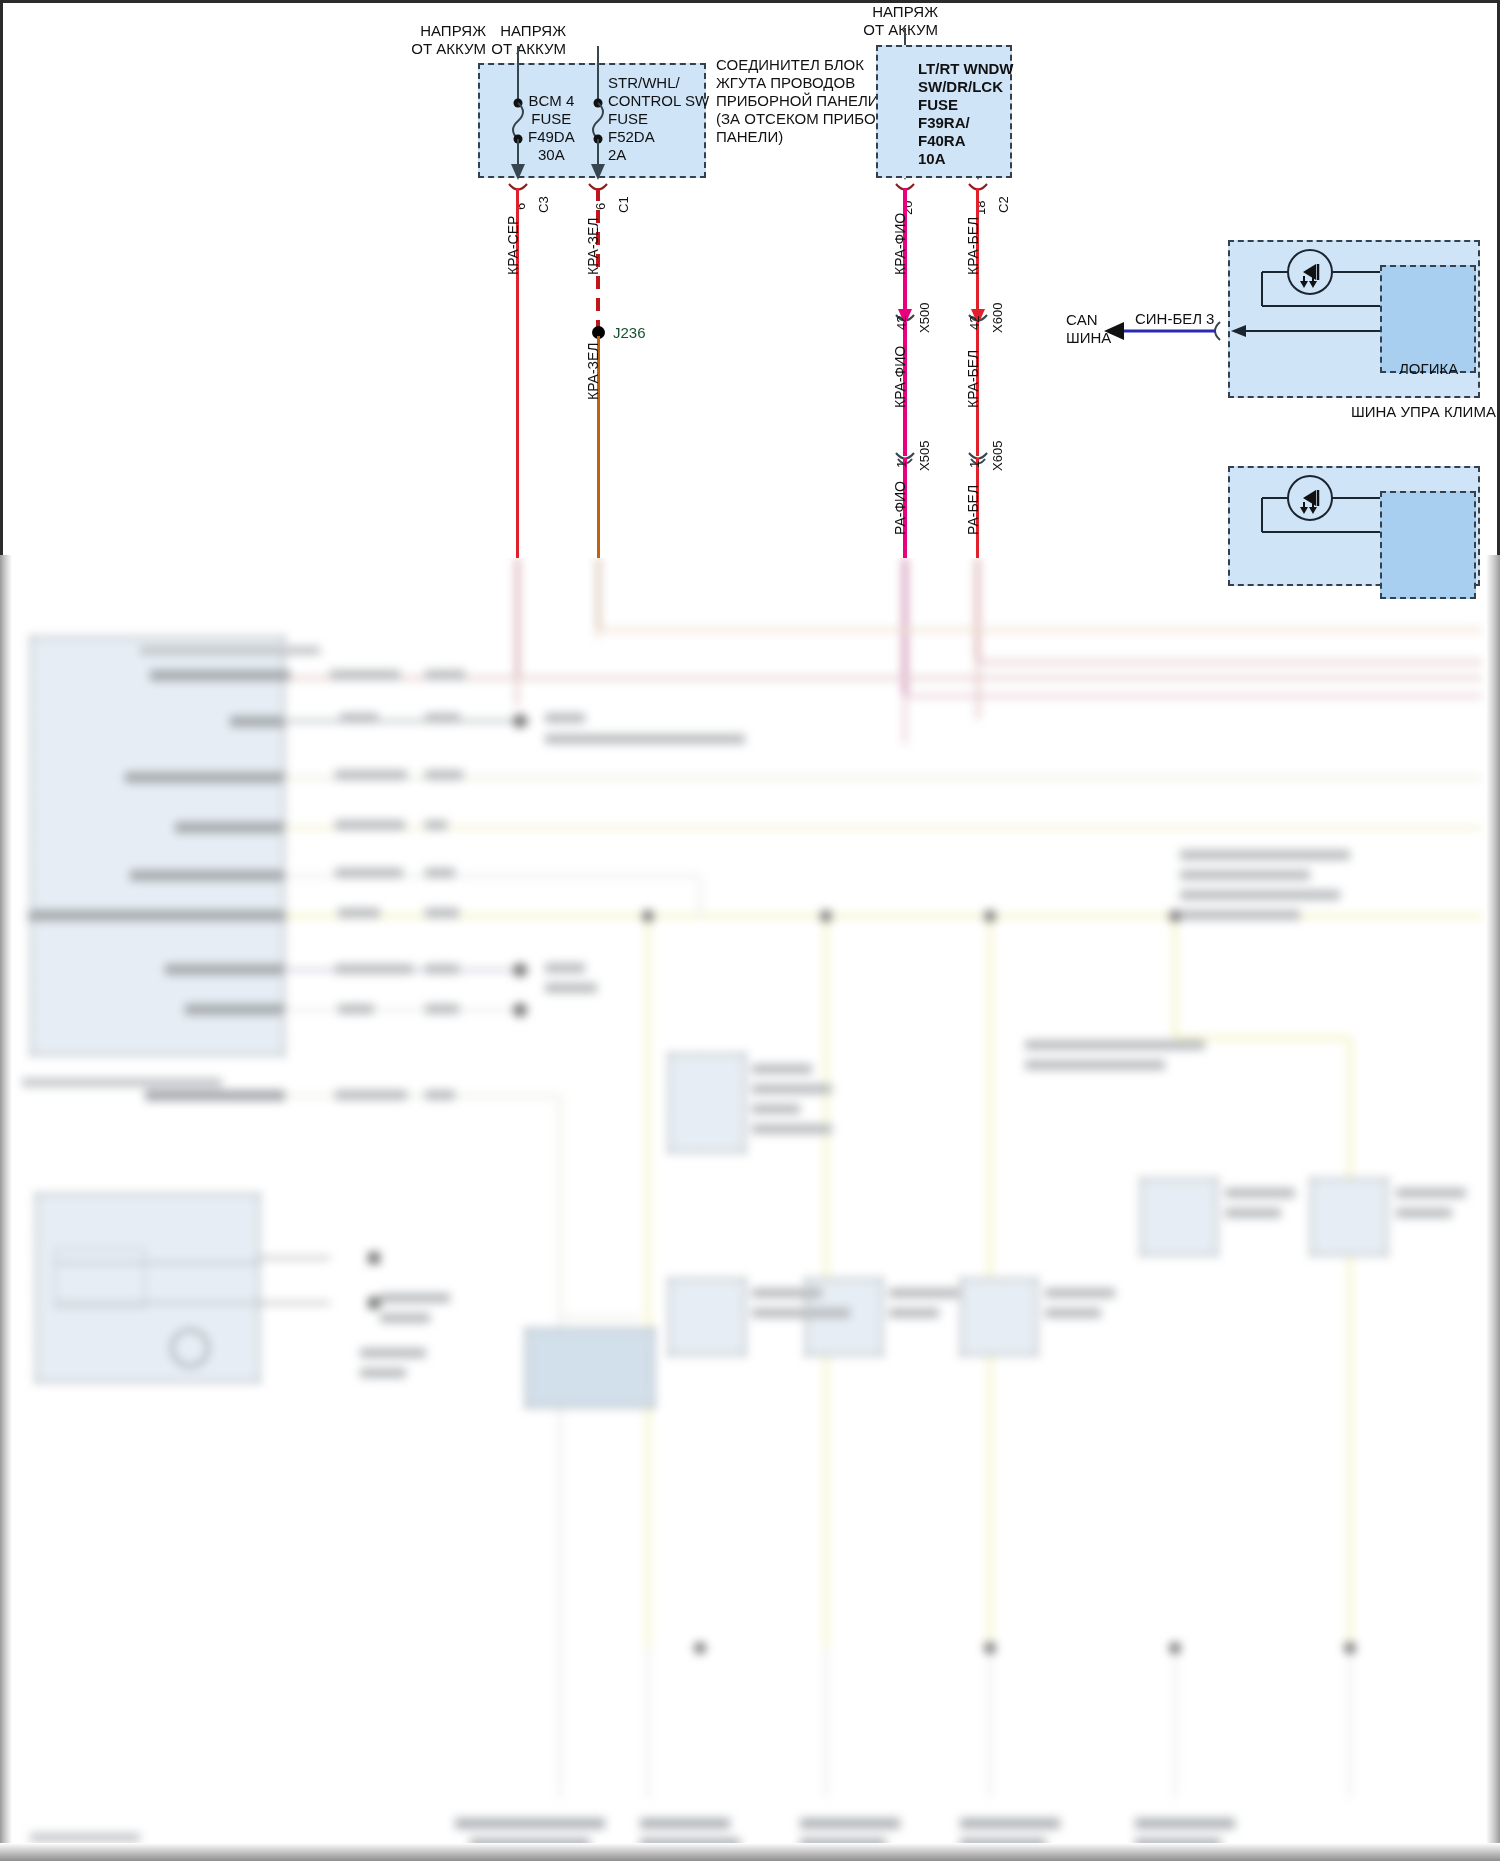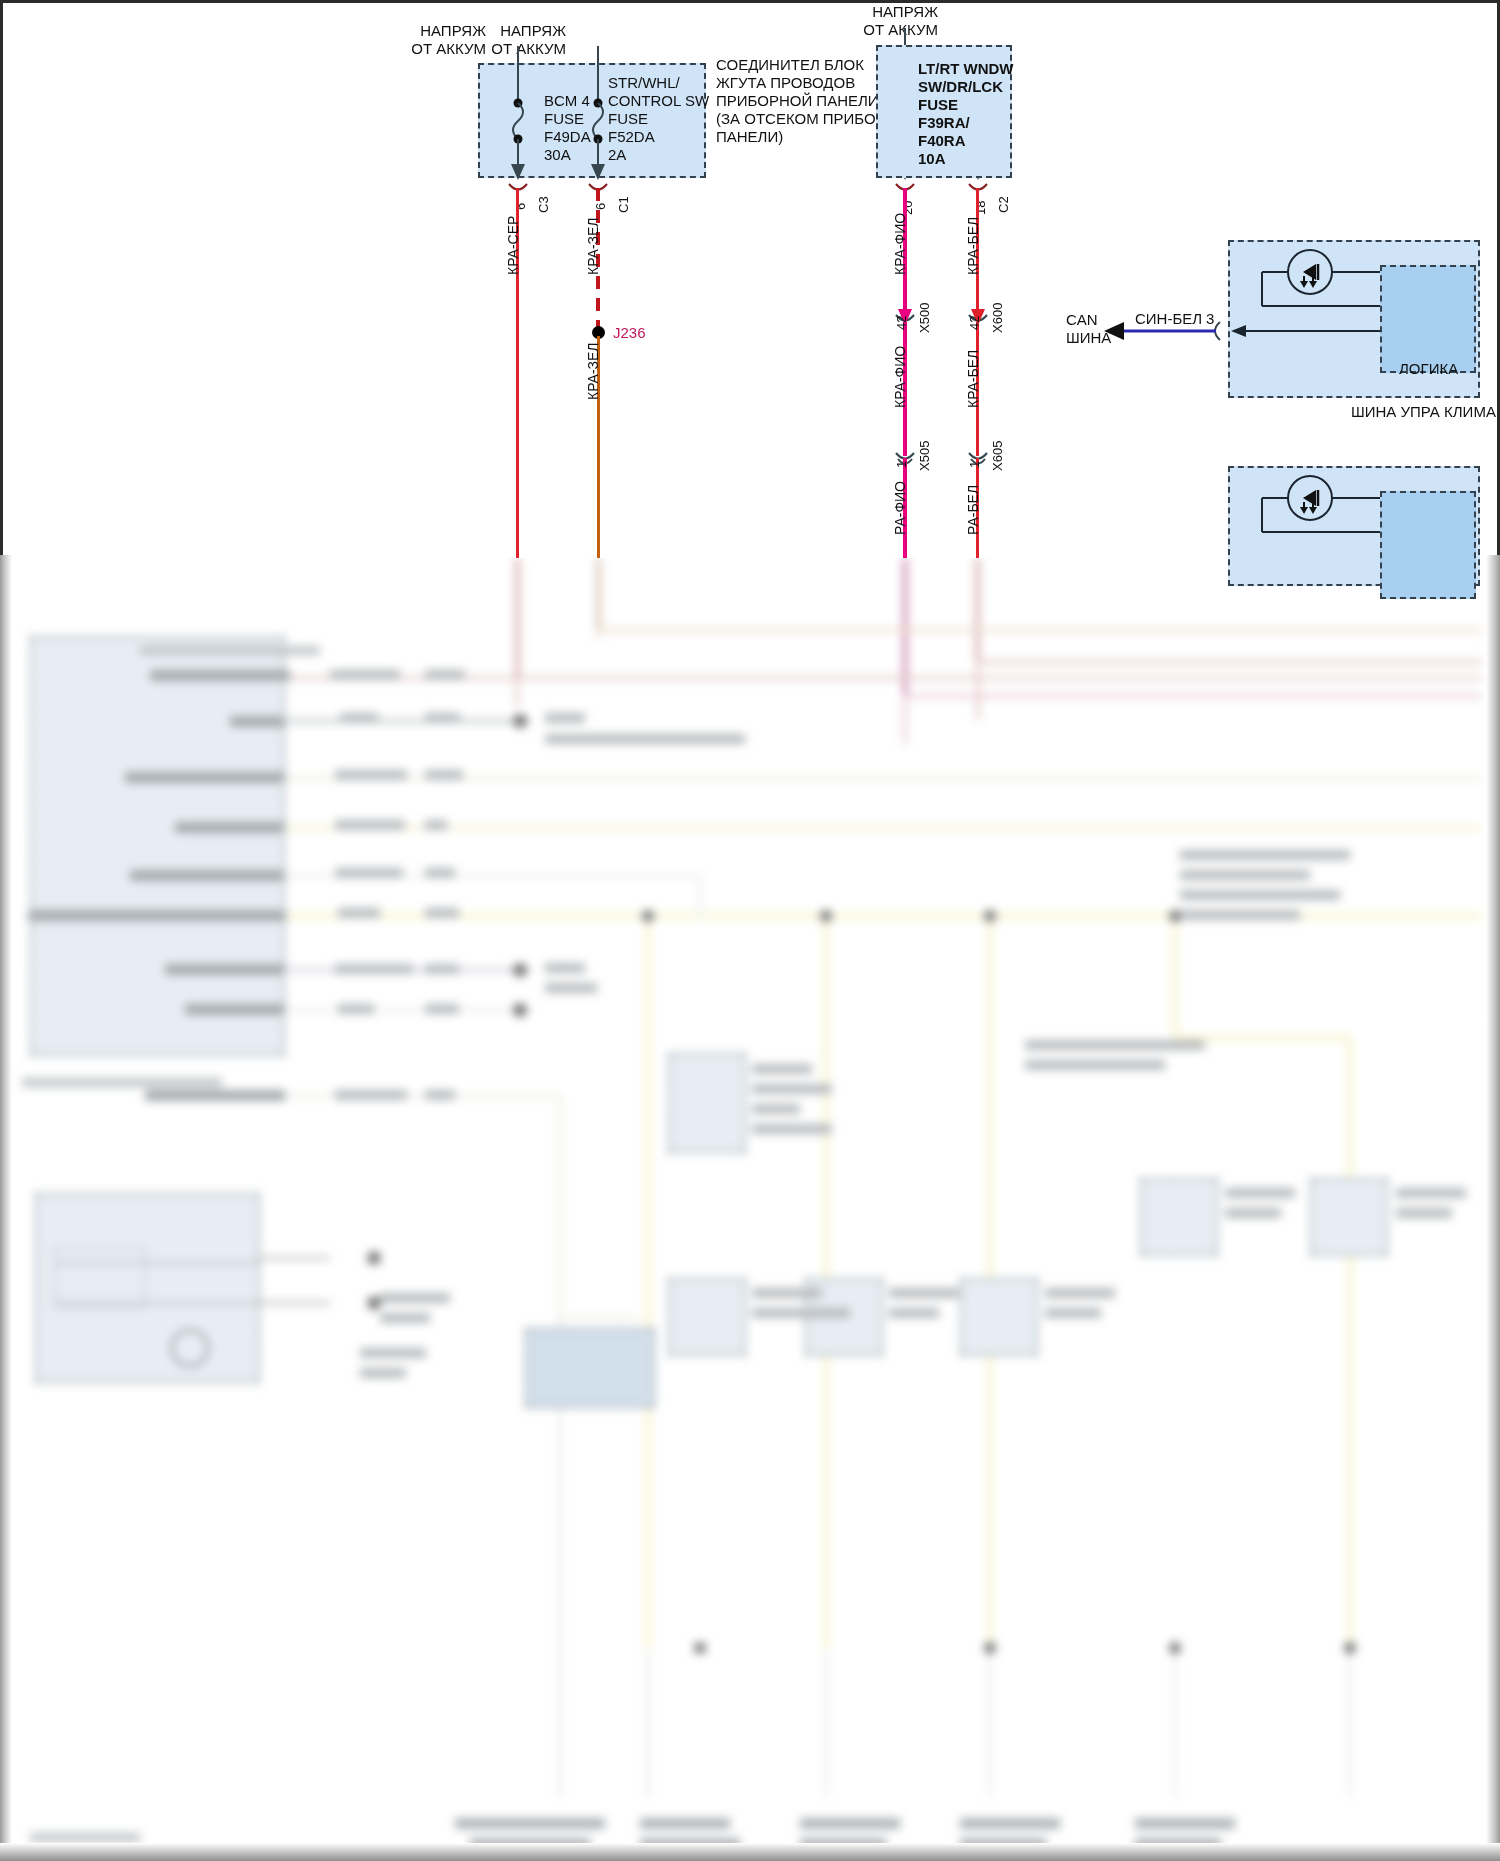"BCM 4" div.txt { left: 544px -> 528px; text-align: none -> center }
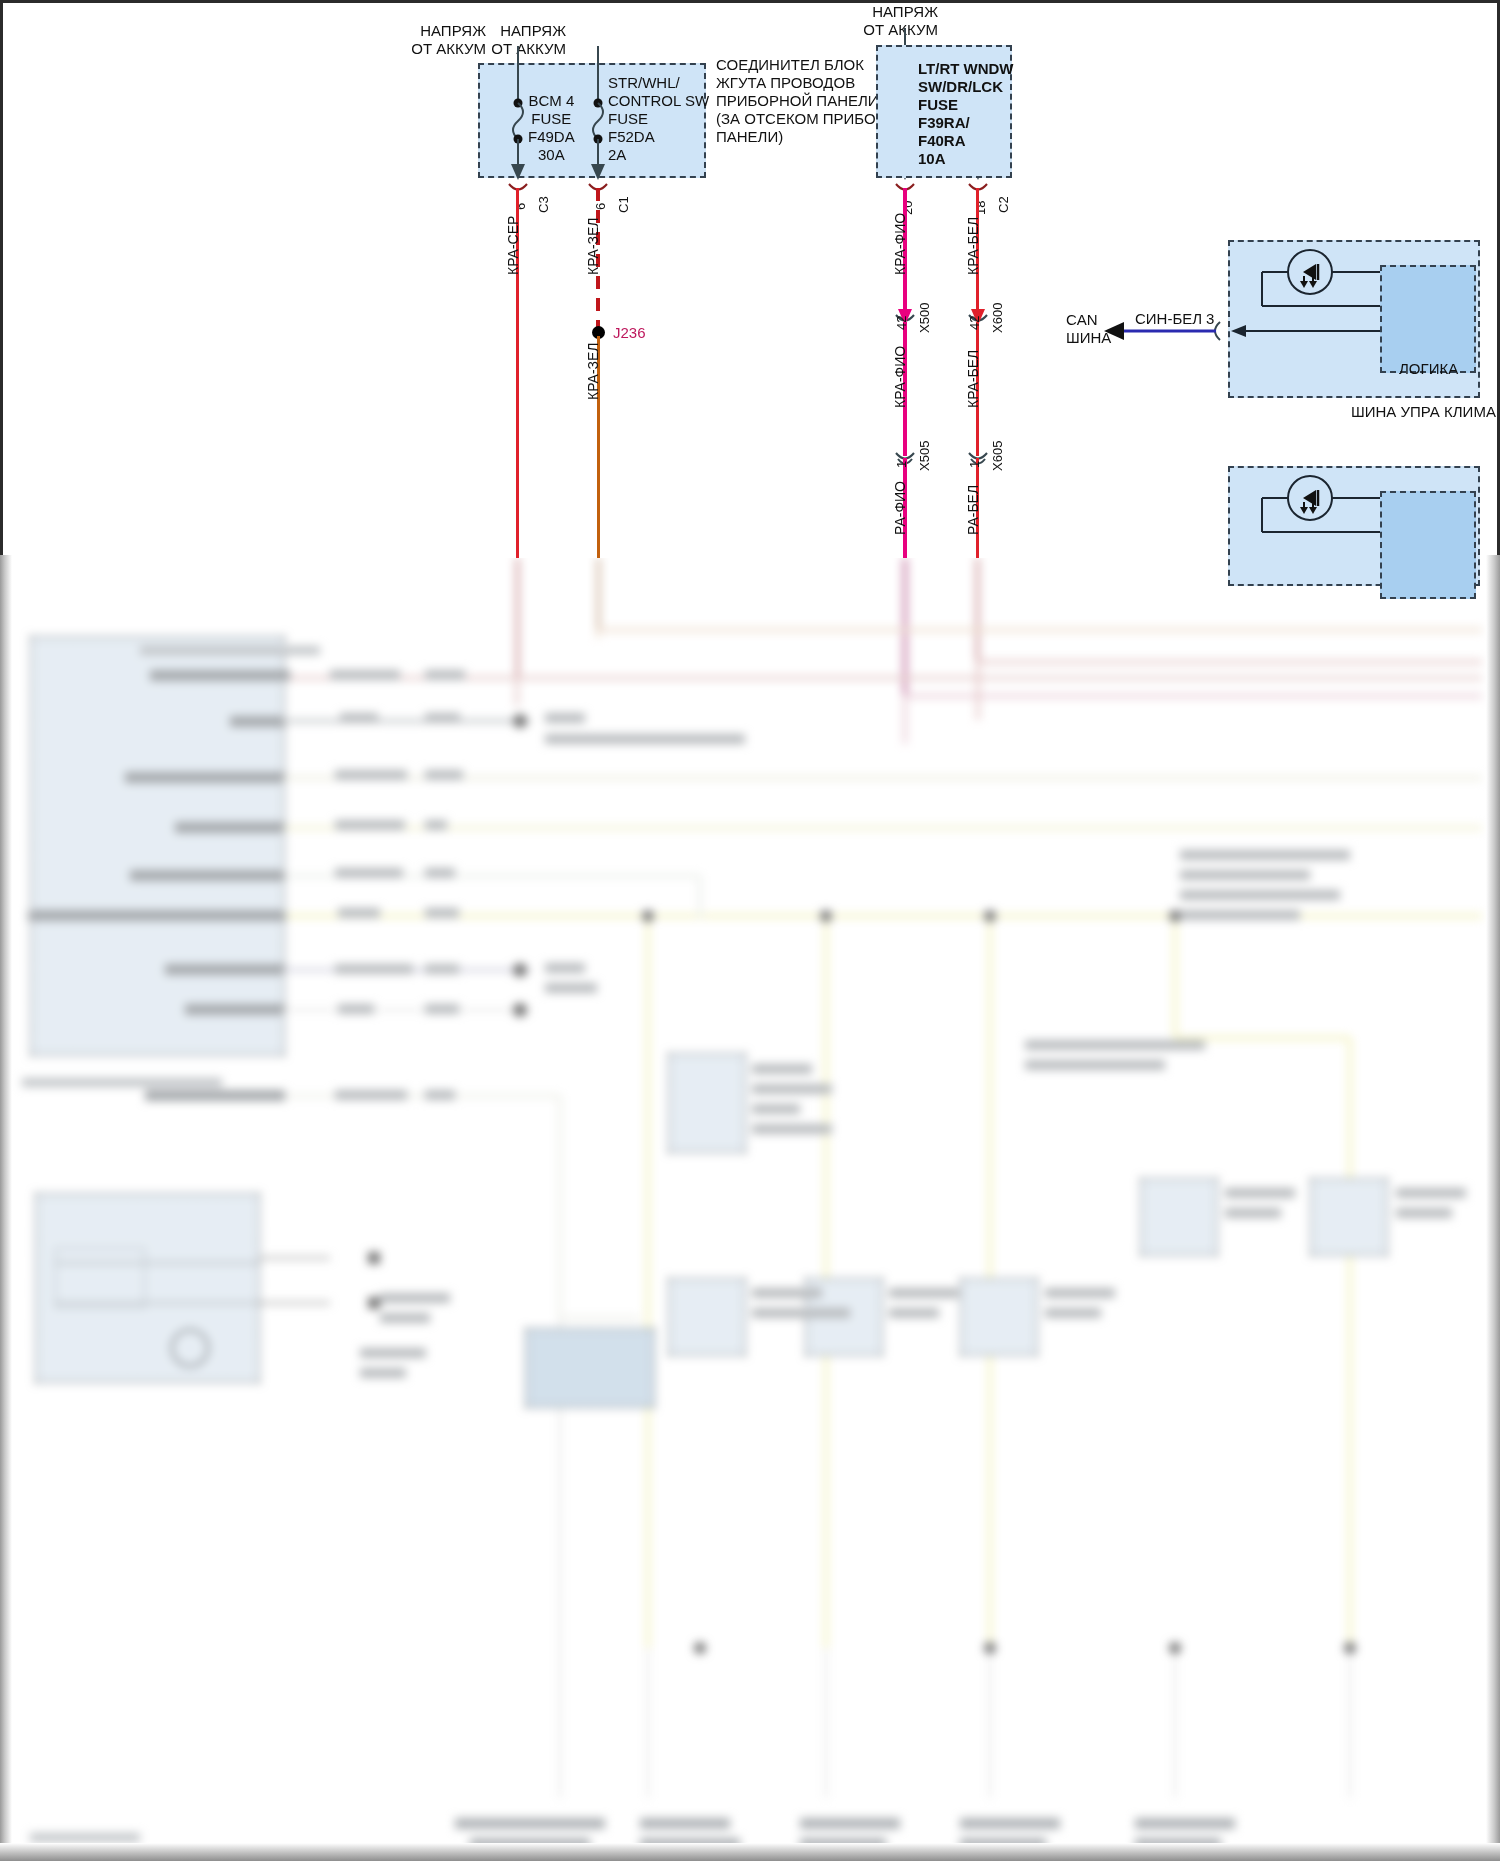"J236" .lbl-sm { color: #be185d -> #14532d }
